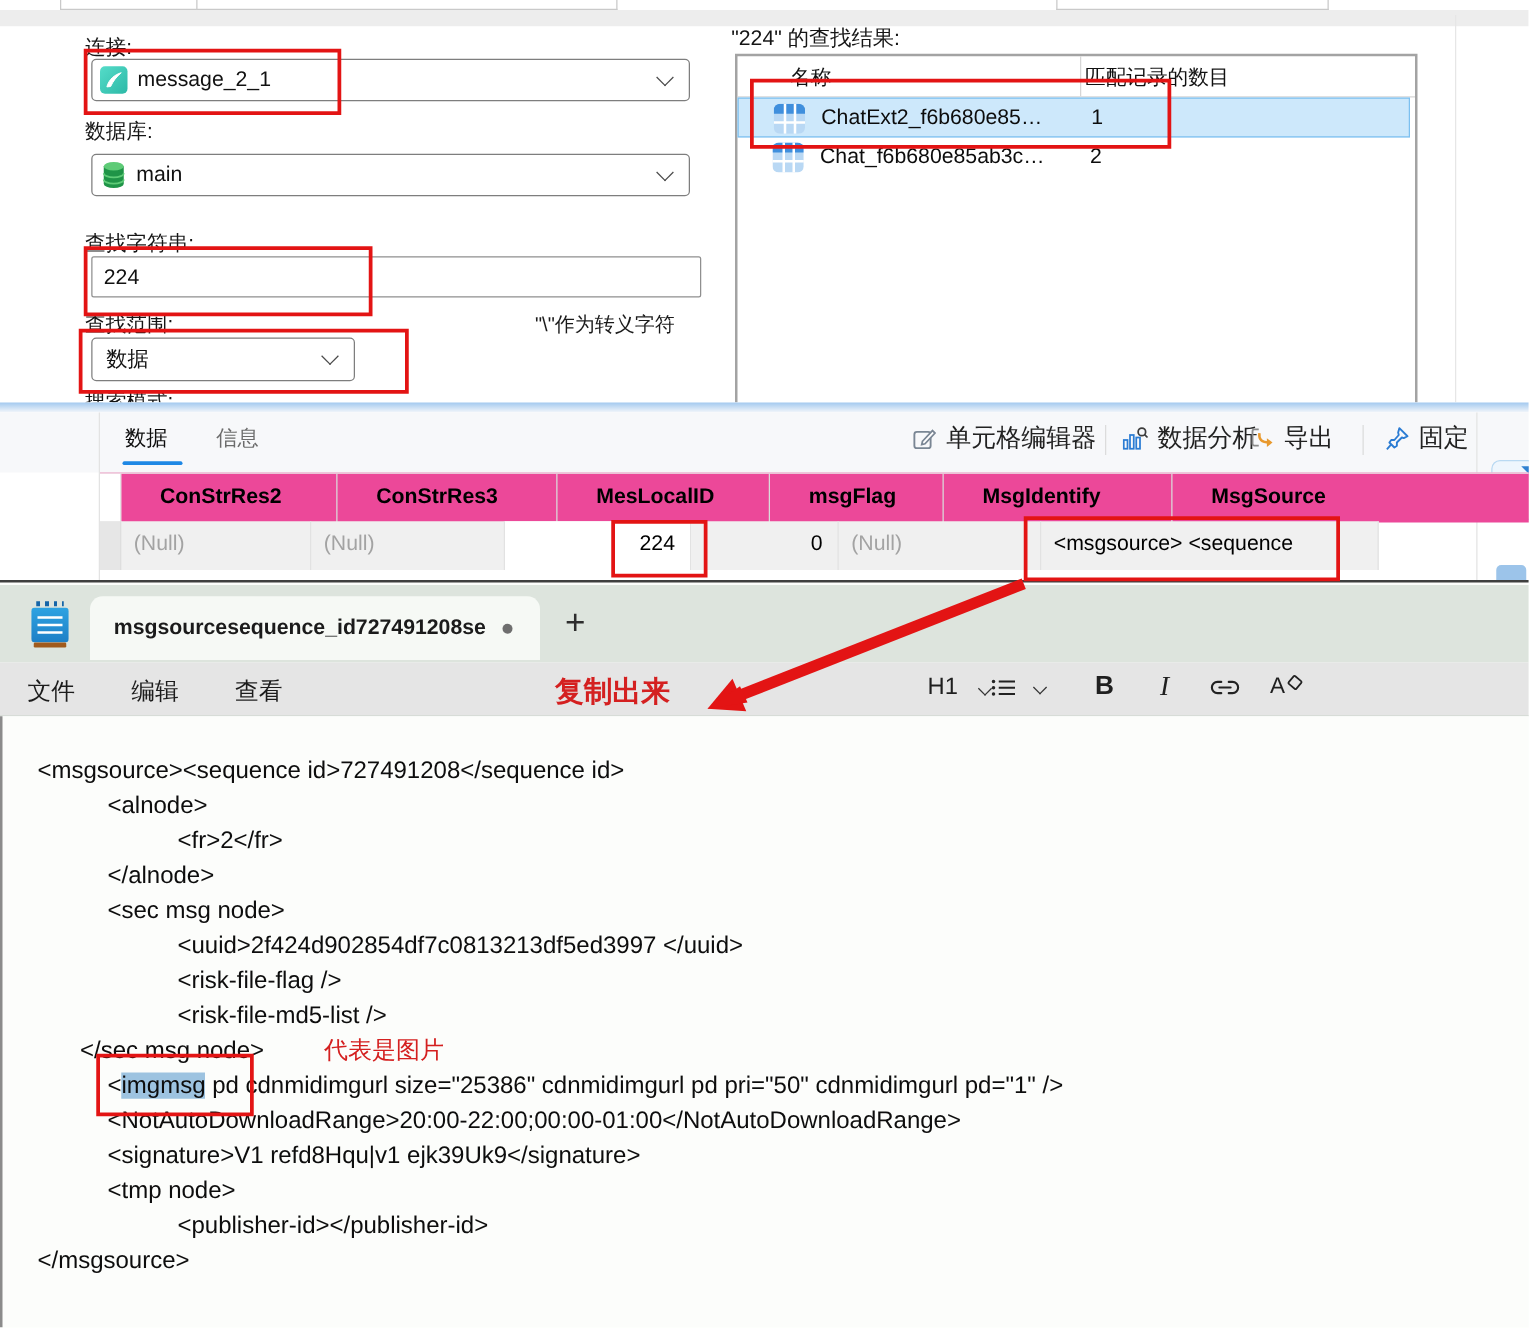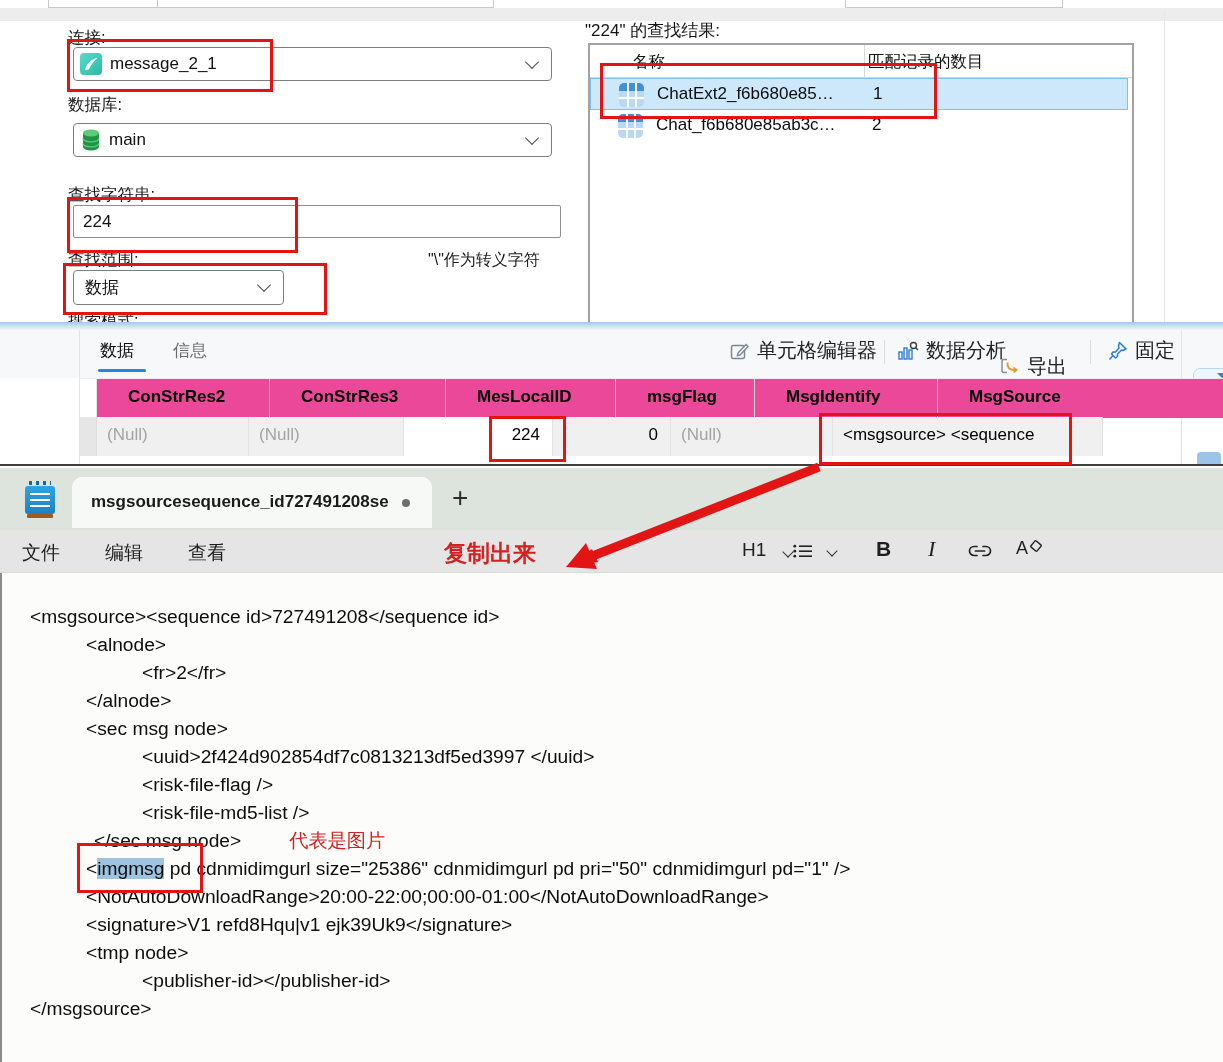"导出" div.abs { margin-top: 16px -> none }
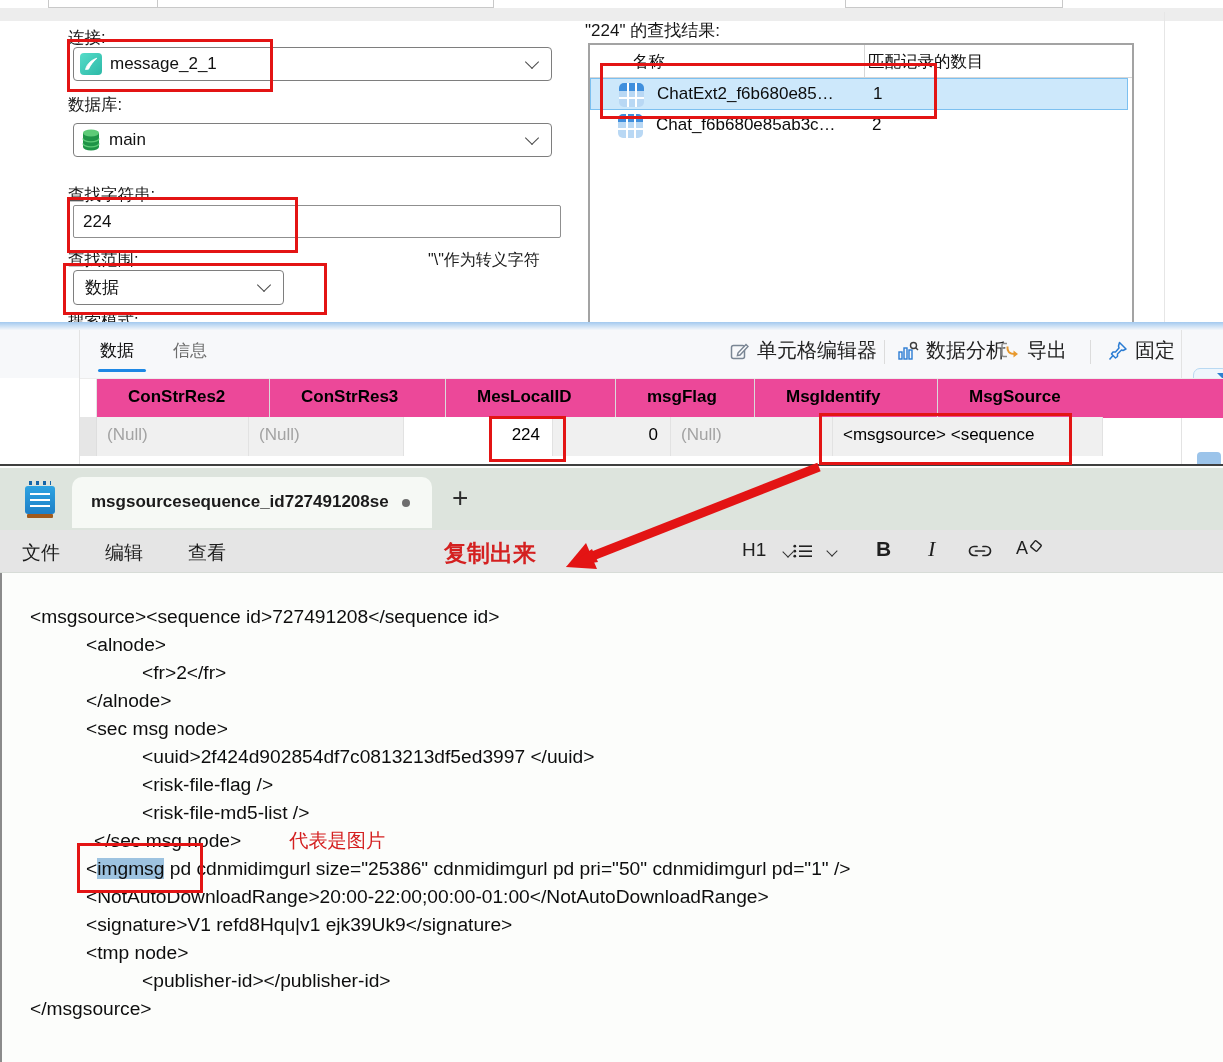"</sec msg node> 代表是图片" div.xline { padding-left: 92px -> 62px }
